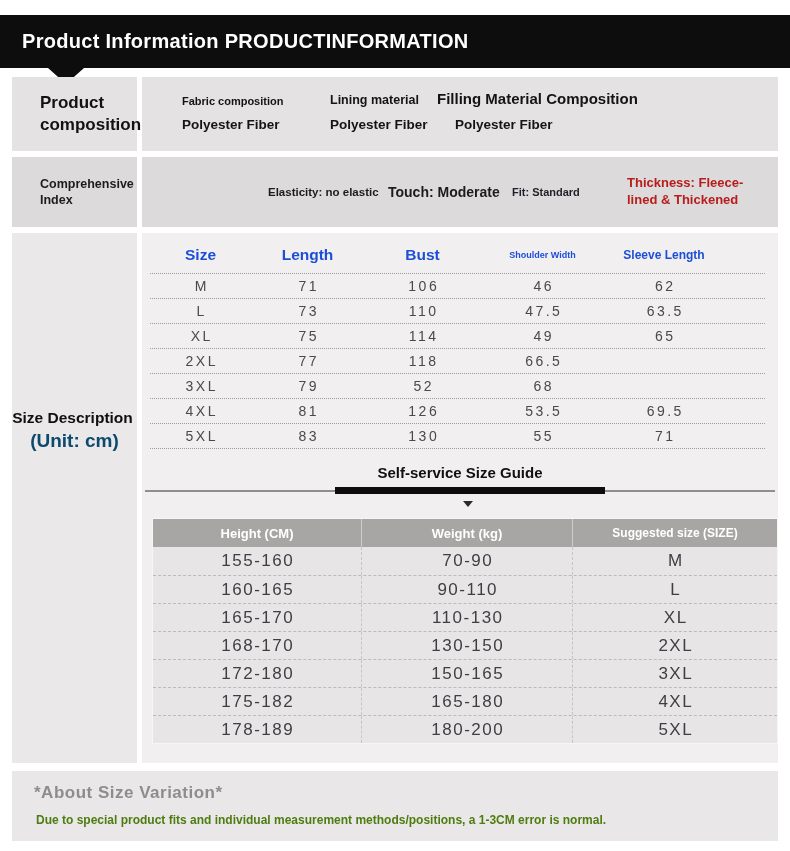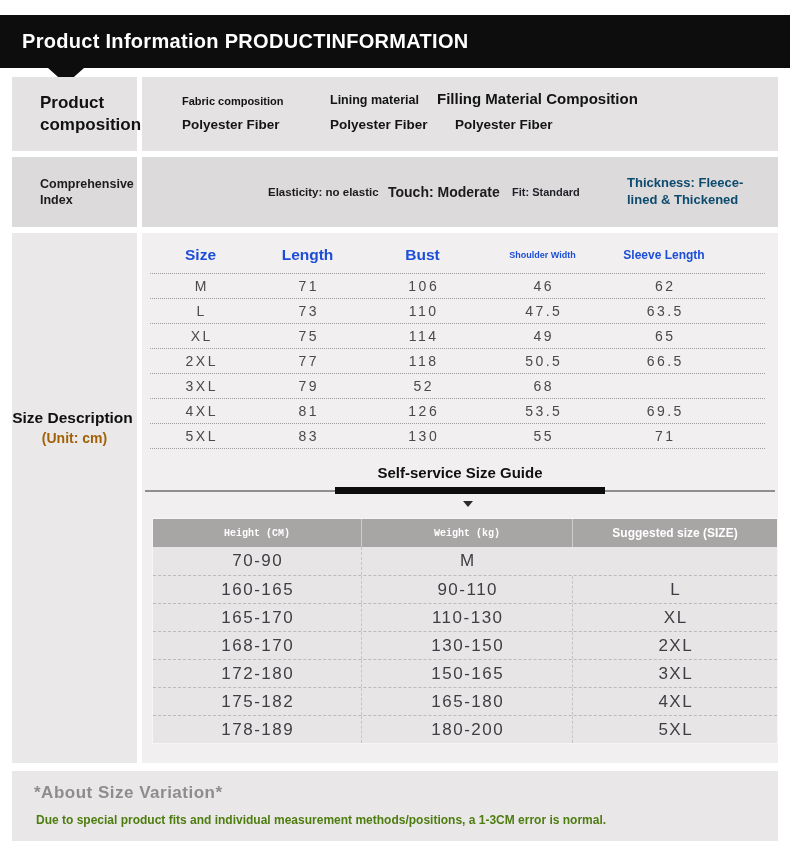"Thickness: Fleece-lined & Thickened" .ci-item.i5 { color: #0c4a6e -> #b91c1c }
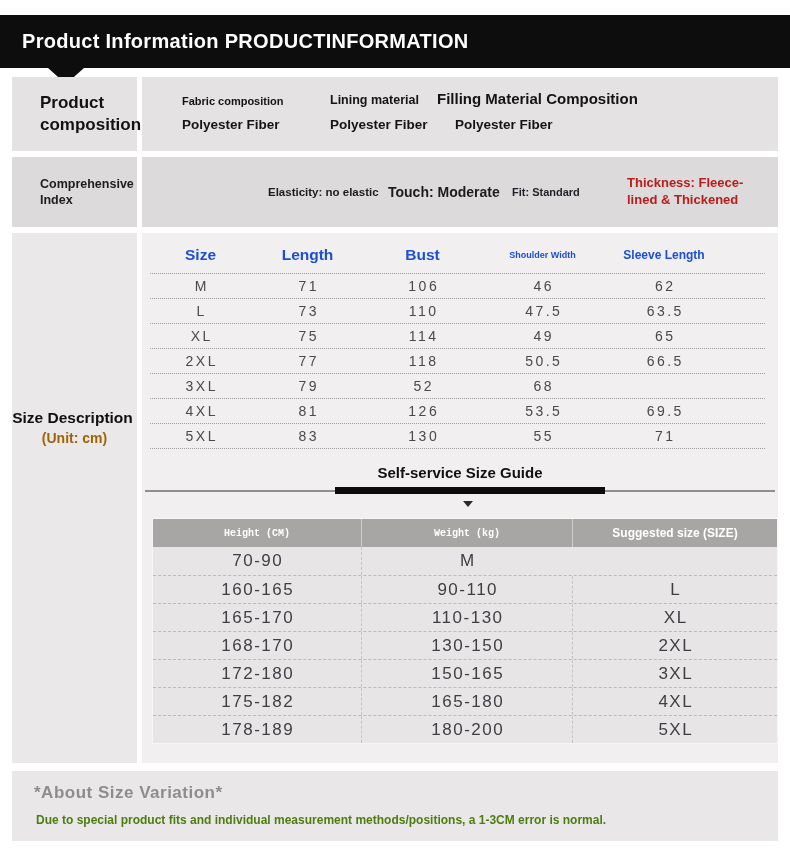"50.5" div.st-cell { html: <div>50.5</div> -> none }
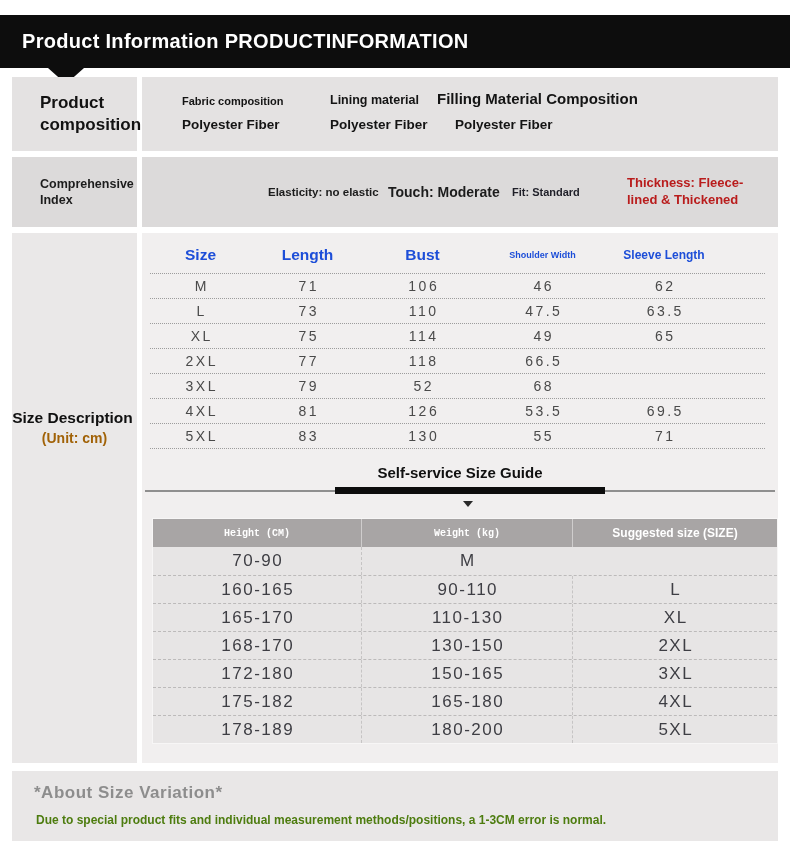"(Unit: cm)" .sd-unit { color: #a16207 -> #0c4a6e; font-size: 14px -> 19px }
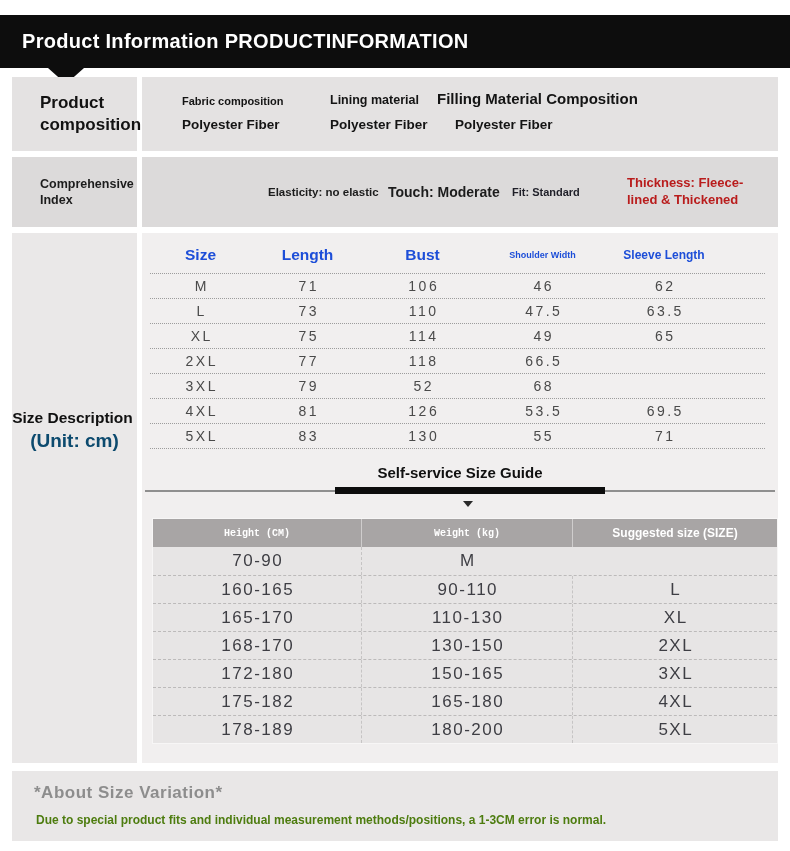"Height (CM)" .gt-head .g1,.gt-head .g2 { font-family: Liberation Mono, monospace -> none; font-size: 10px -> 13px }
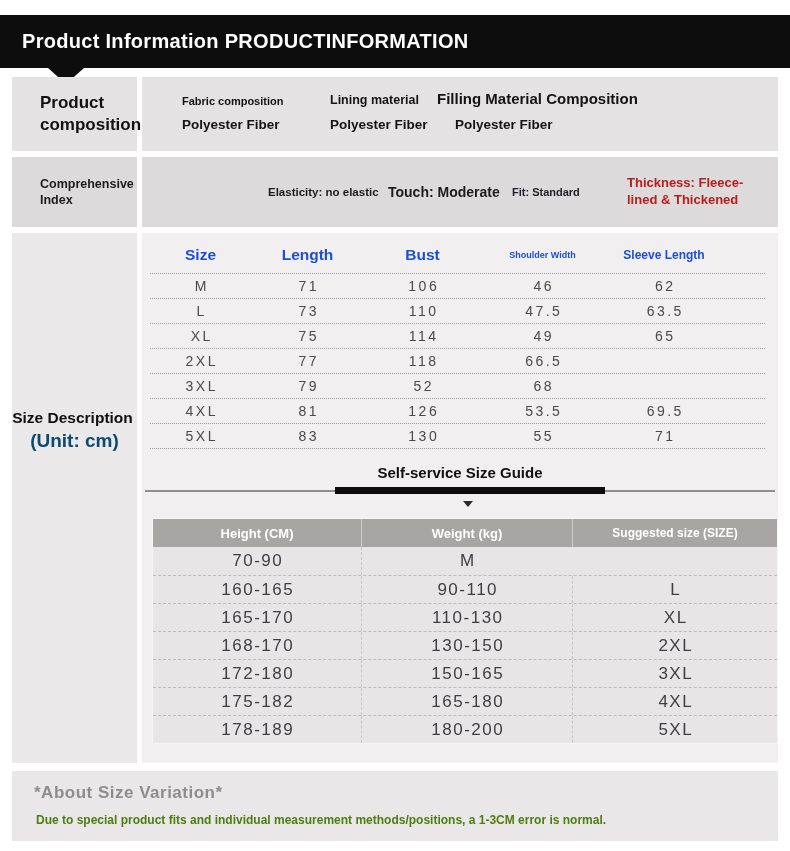"155-160" div.gt-cell { html: none -> <div>155-160</div> }
